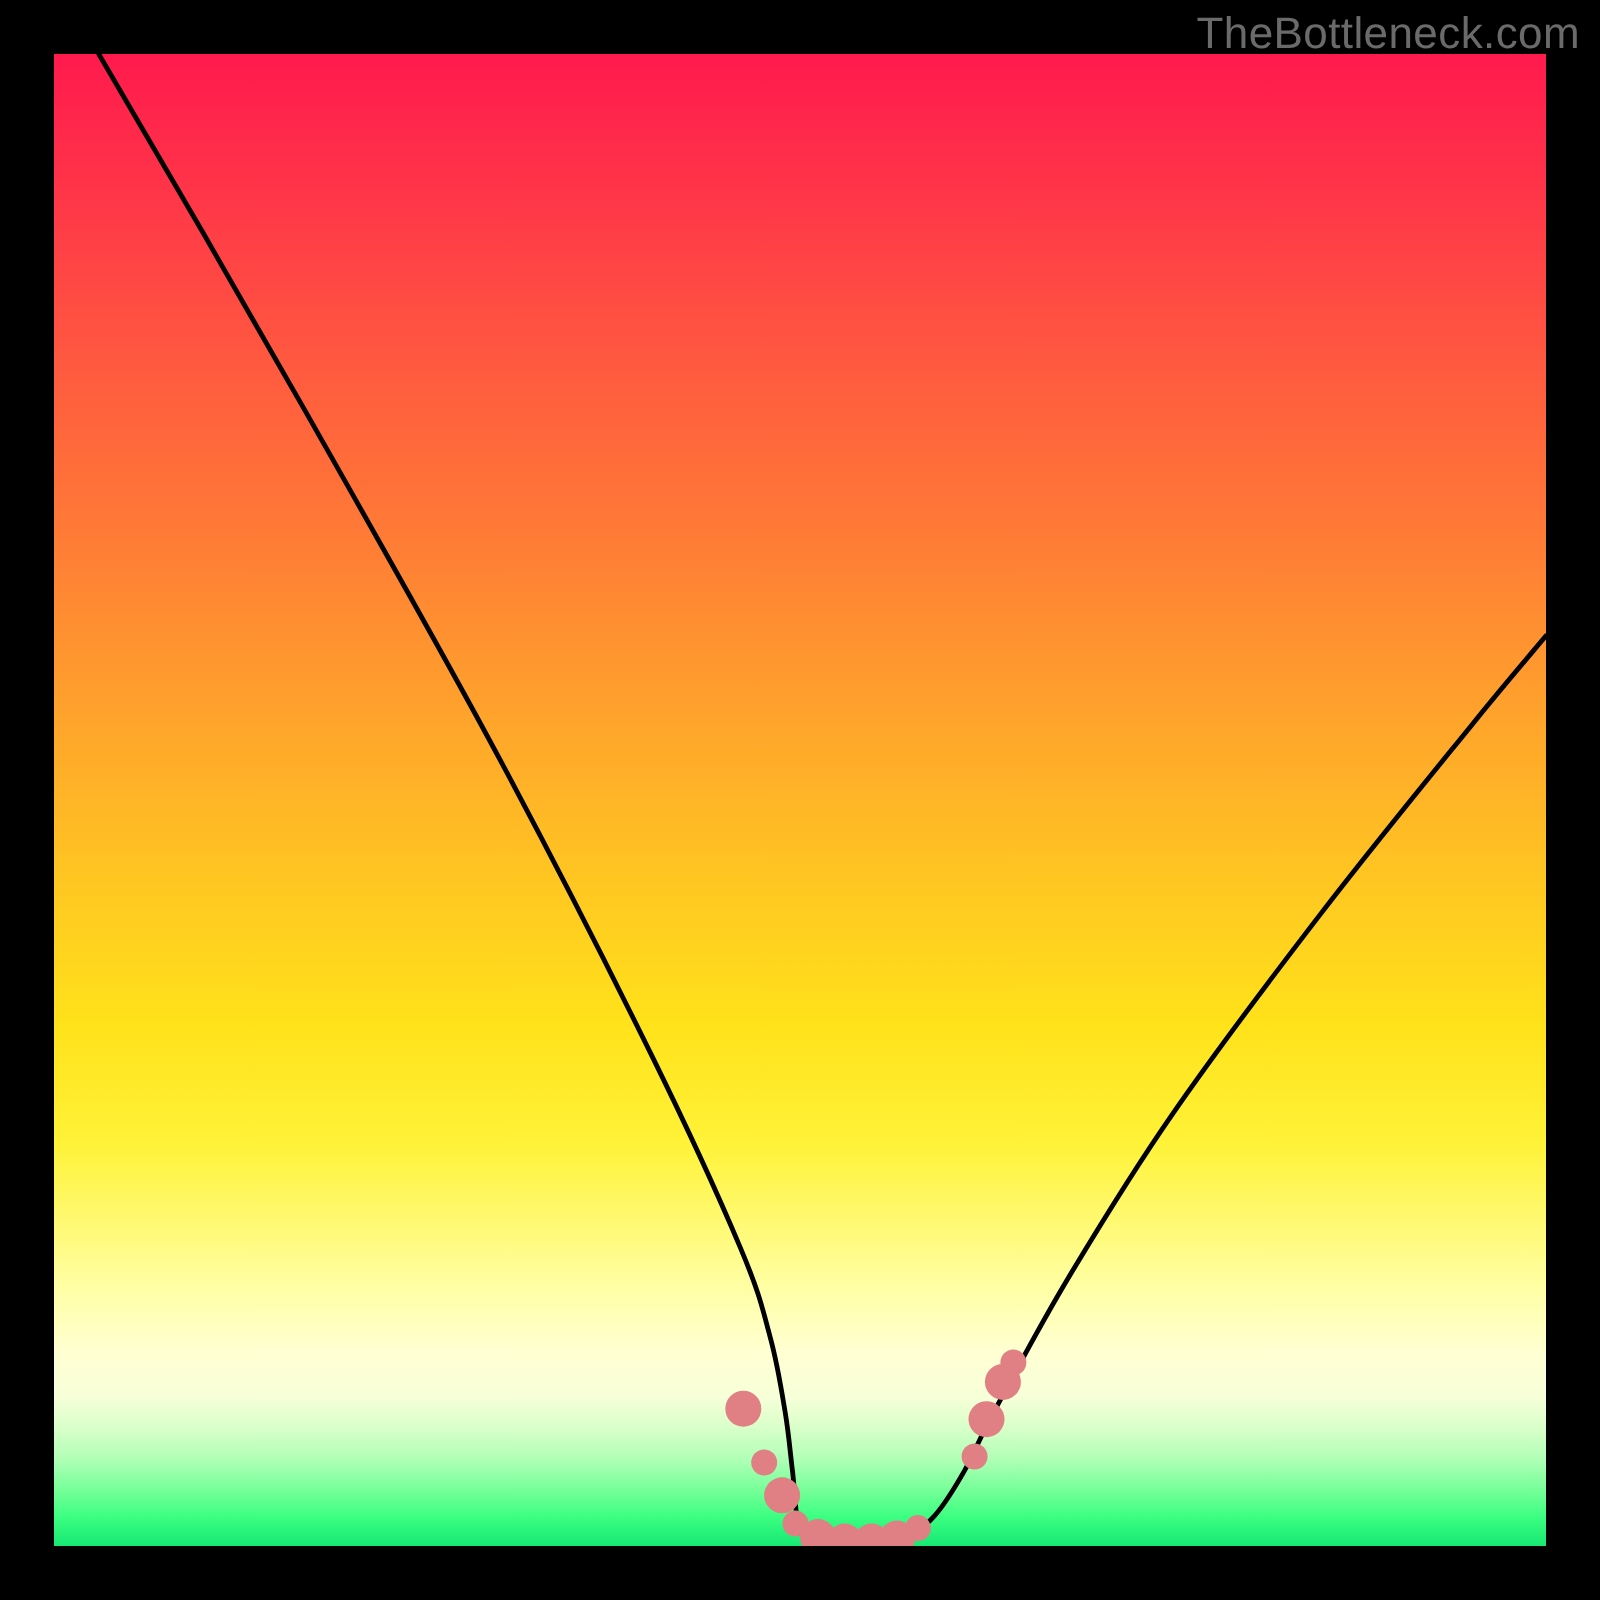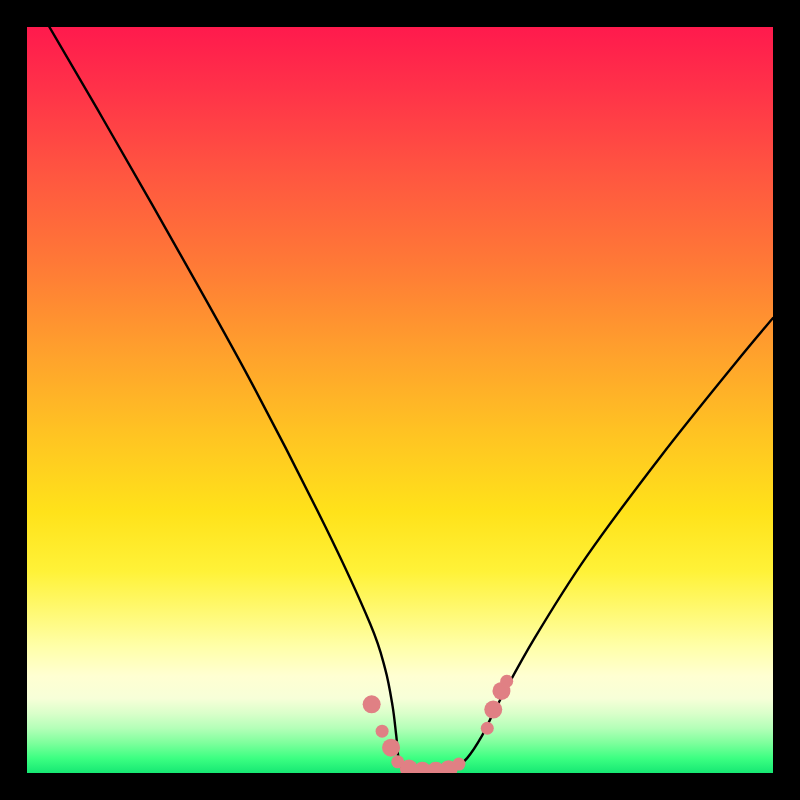"TheBottleneck.com" div.watermark { html: none -> <div>TheBottleneck.com</div> }
